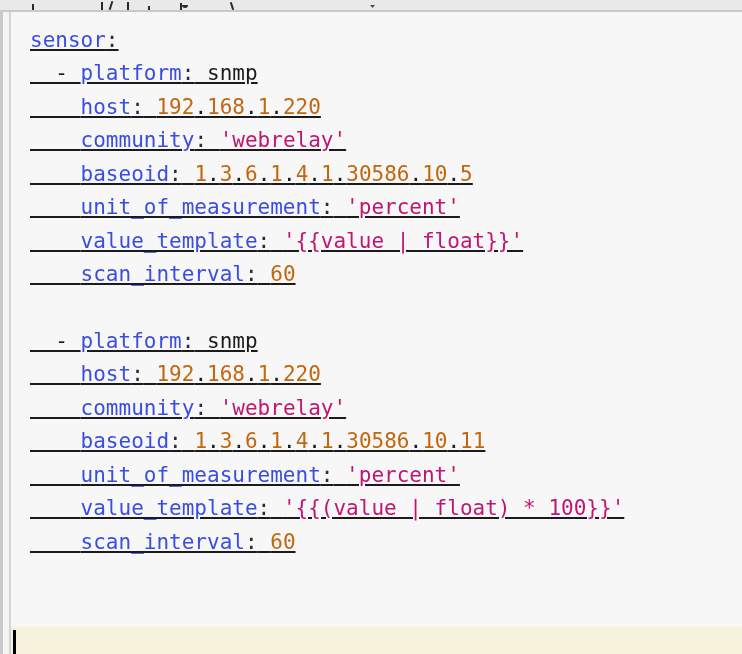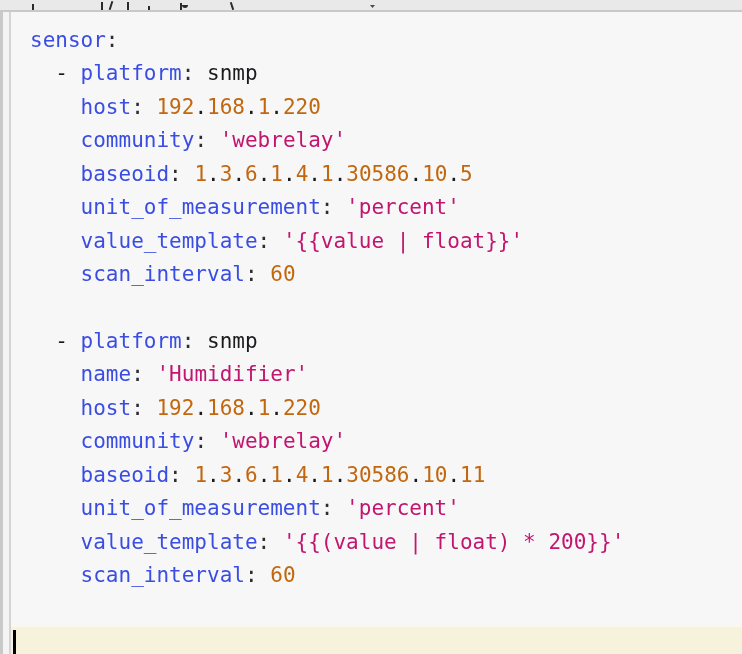"sensor:" .line { text-decoration: none -> underline }
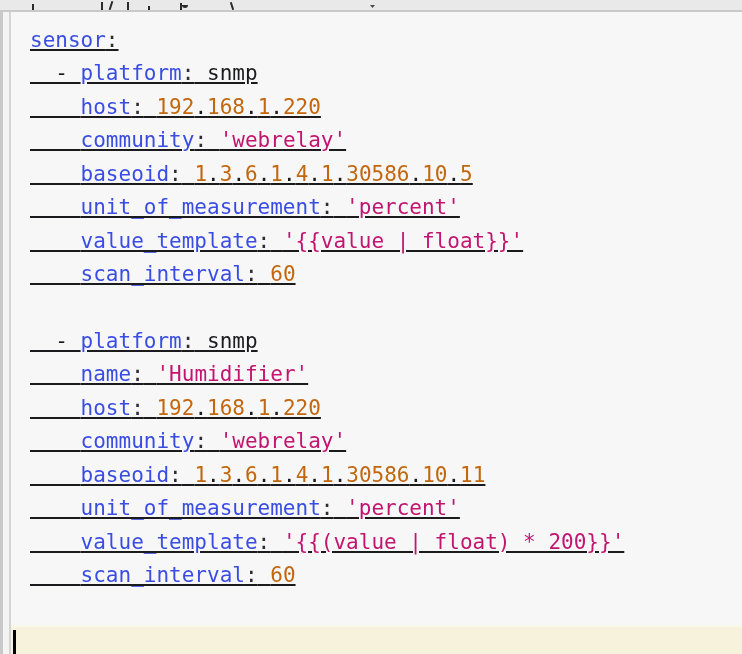"name: 'Humidifier'" div.line { html: <div><span> </span><span>name</span><span>:</span><span> </span><span>'Humidifier'</span></div> -> none }
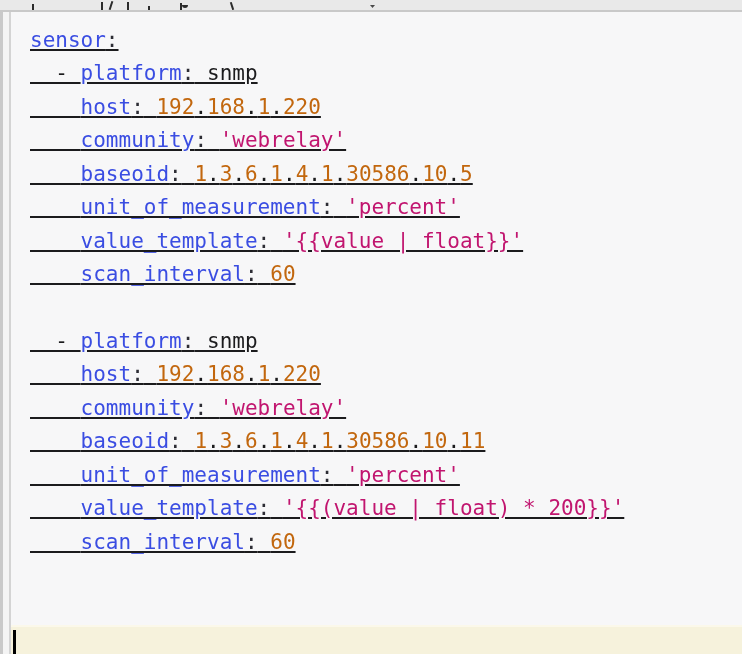"'{{(value | float) * 200}}'" span.tk-str { text: 200 -> 100 }
